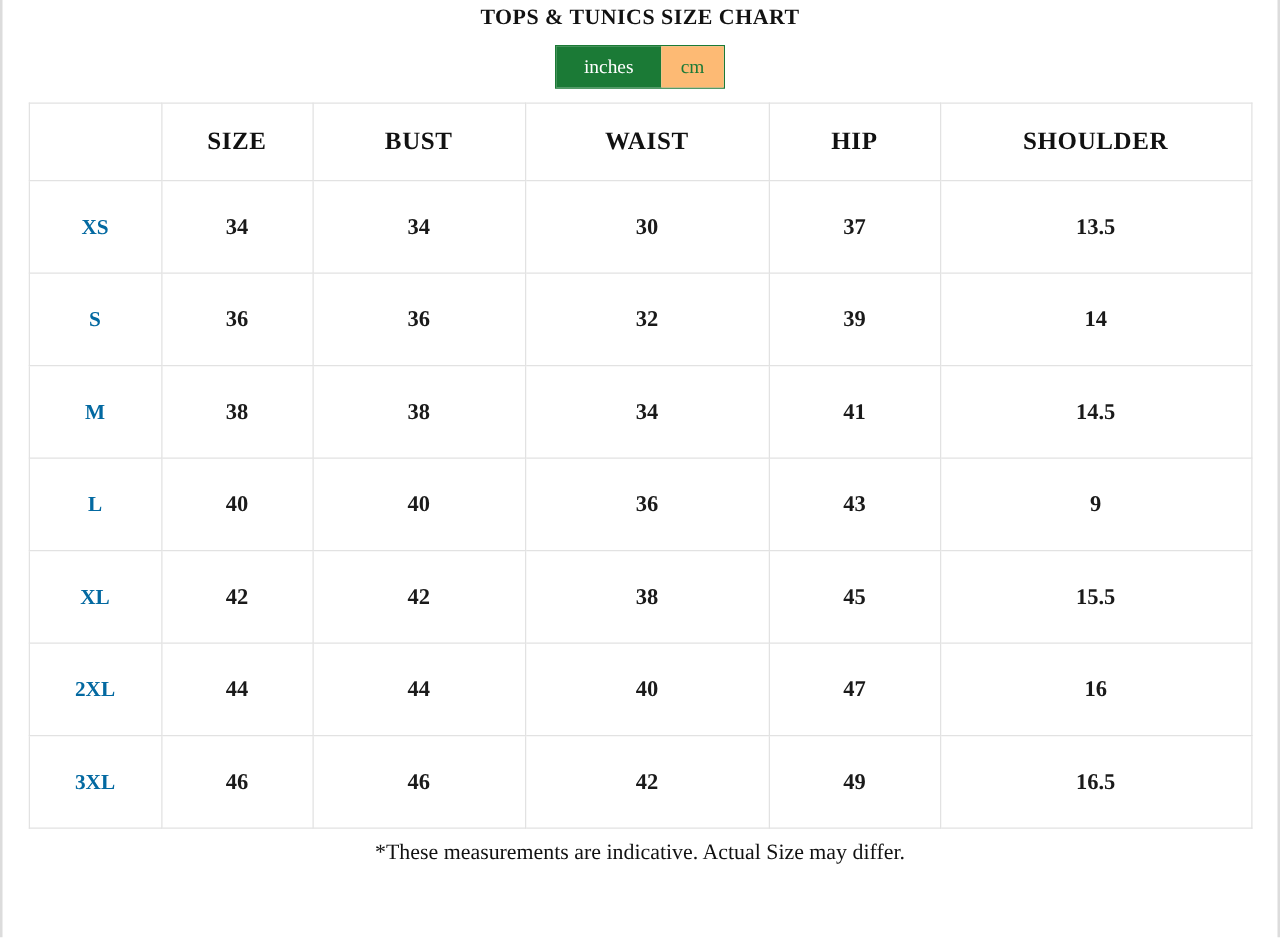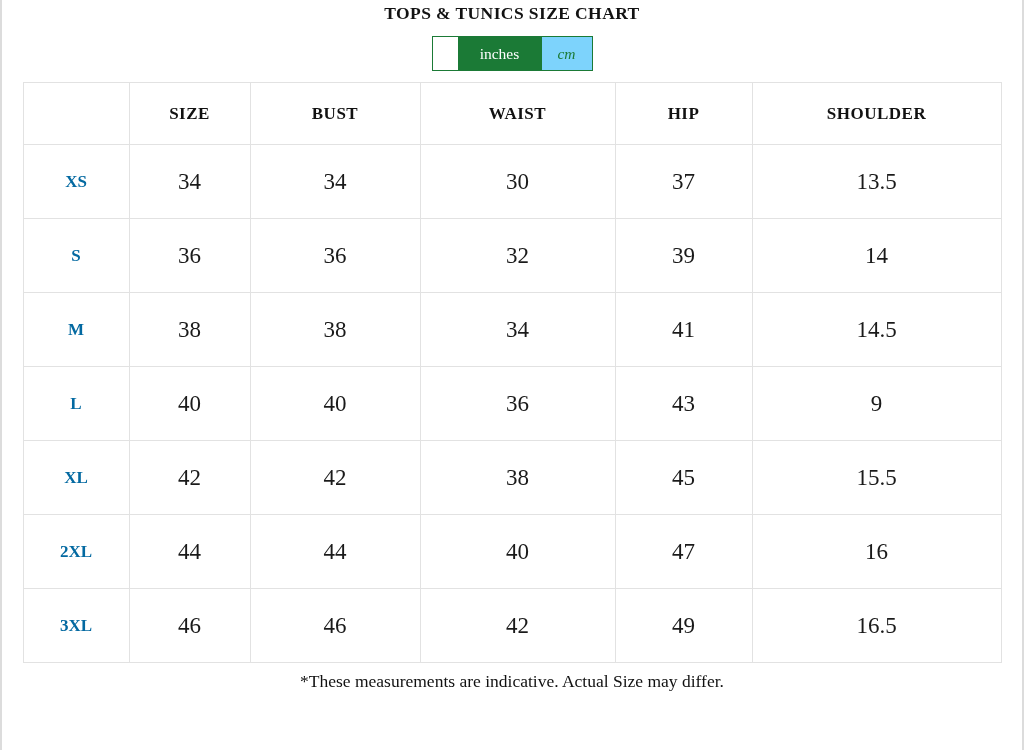"inches" .unit-toggle { padding-left: 25px -> none }
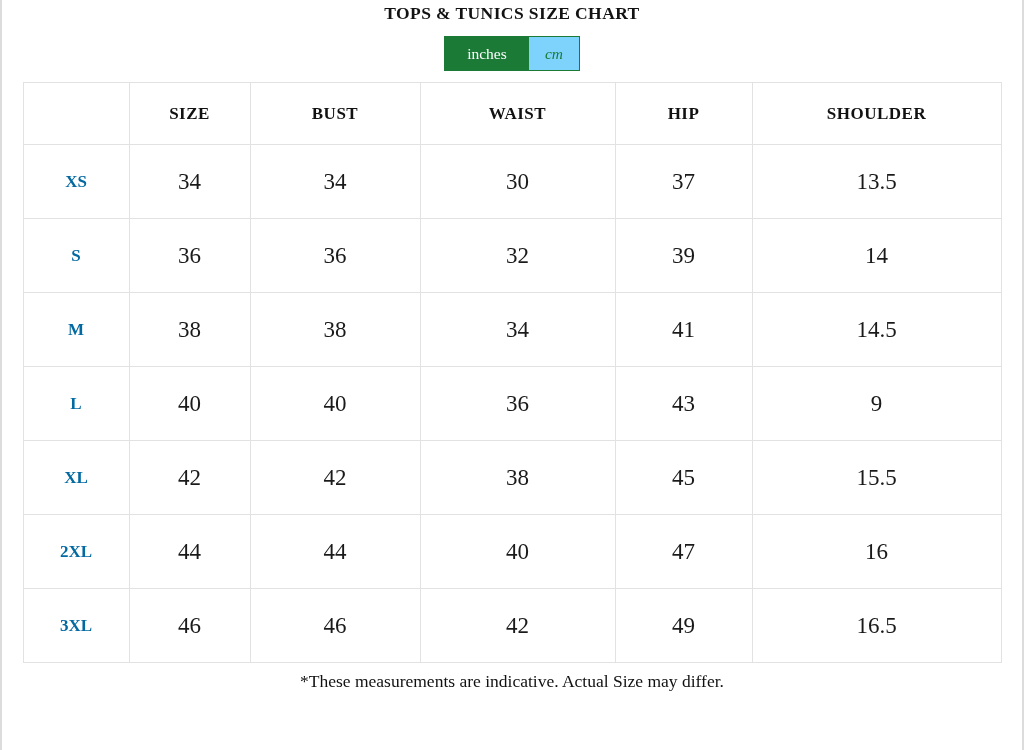"cm" .toggle-seg.unselected { background: #7dd3fc -> #fdba74; font-style: italic -> none }
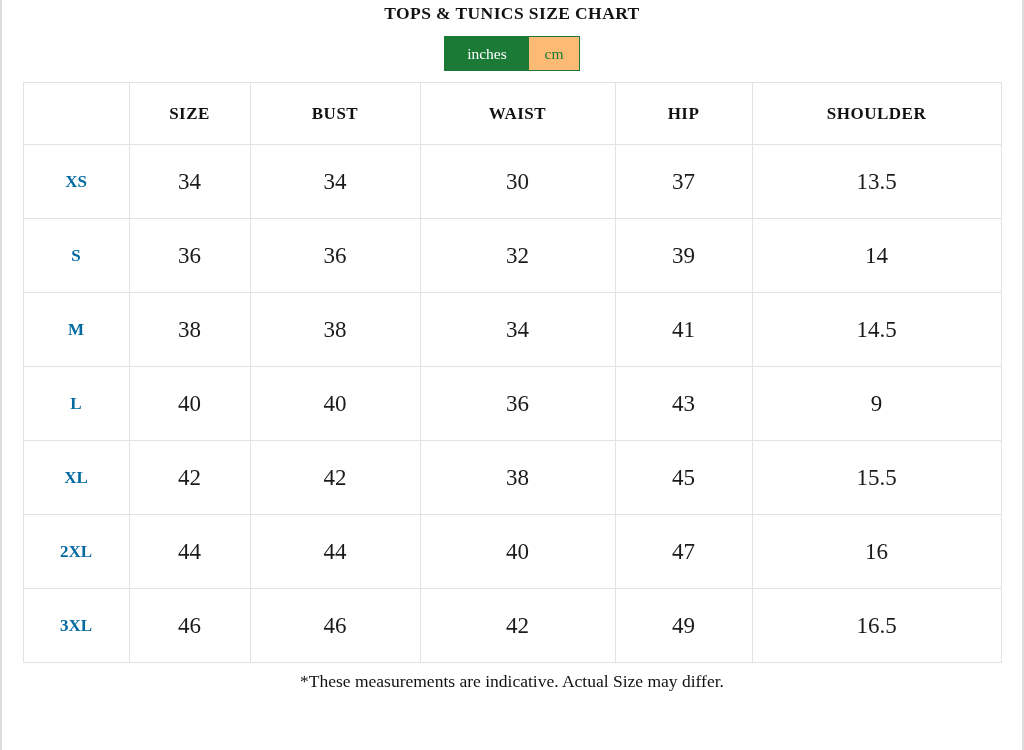"SIZE" .size-chart thead th { font-size: 17px -> 20px }
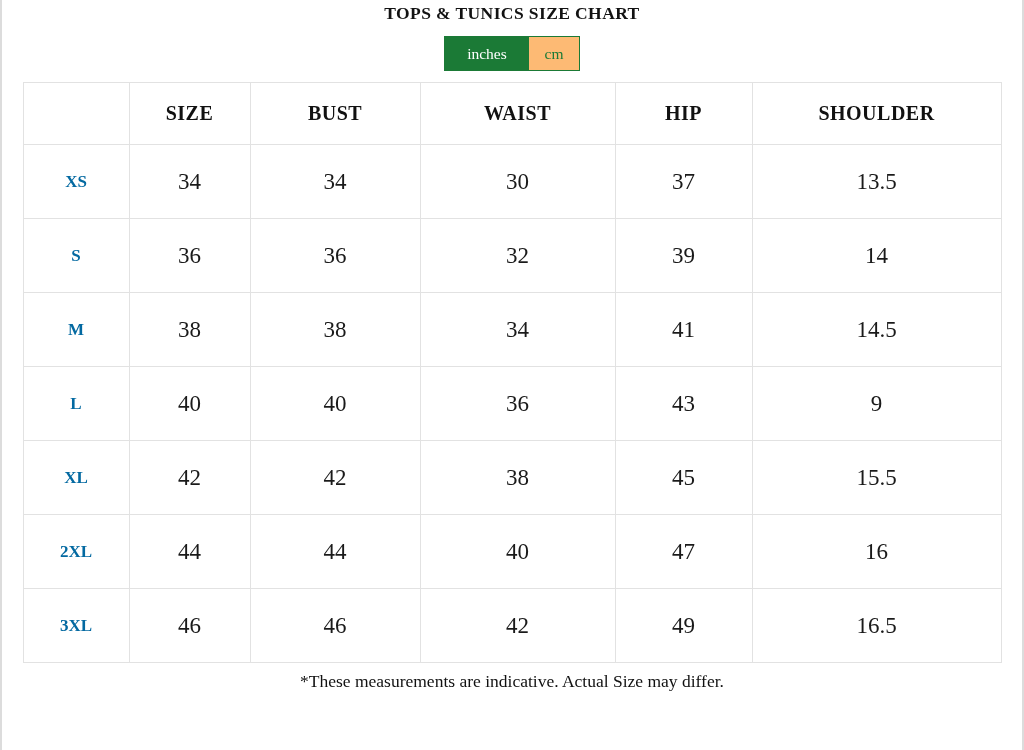"34" .size-chart tbody td { font-size: 23px -> 18px; font-weight: normal -> bold }
